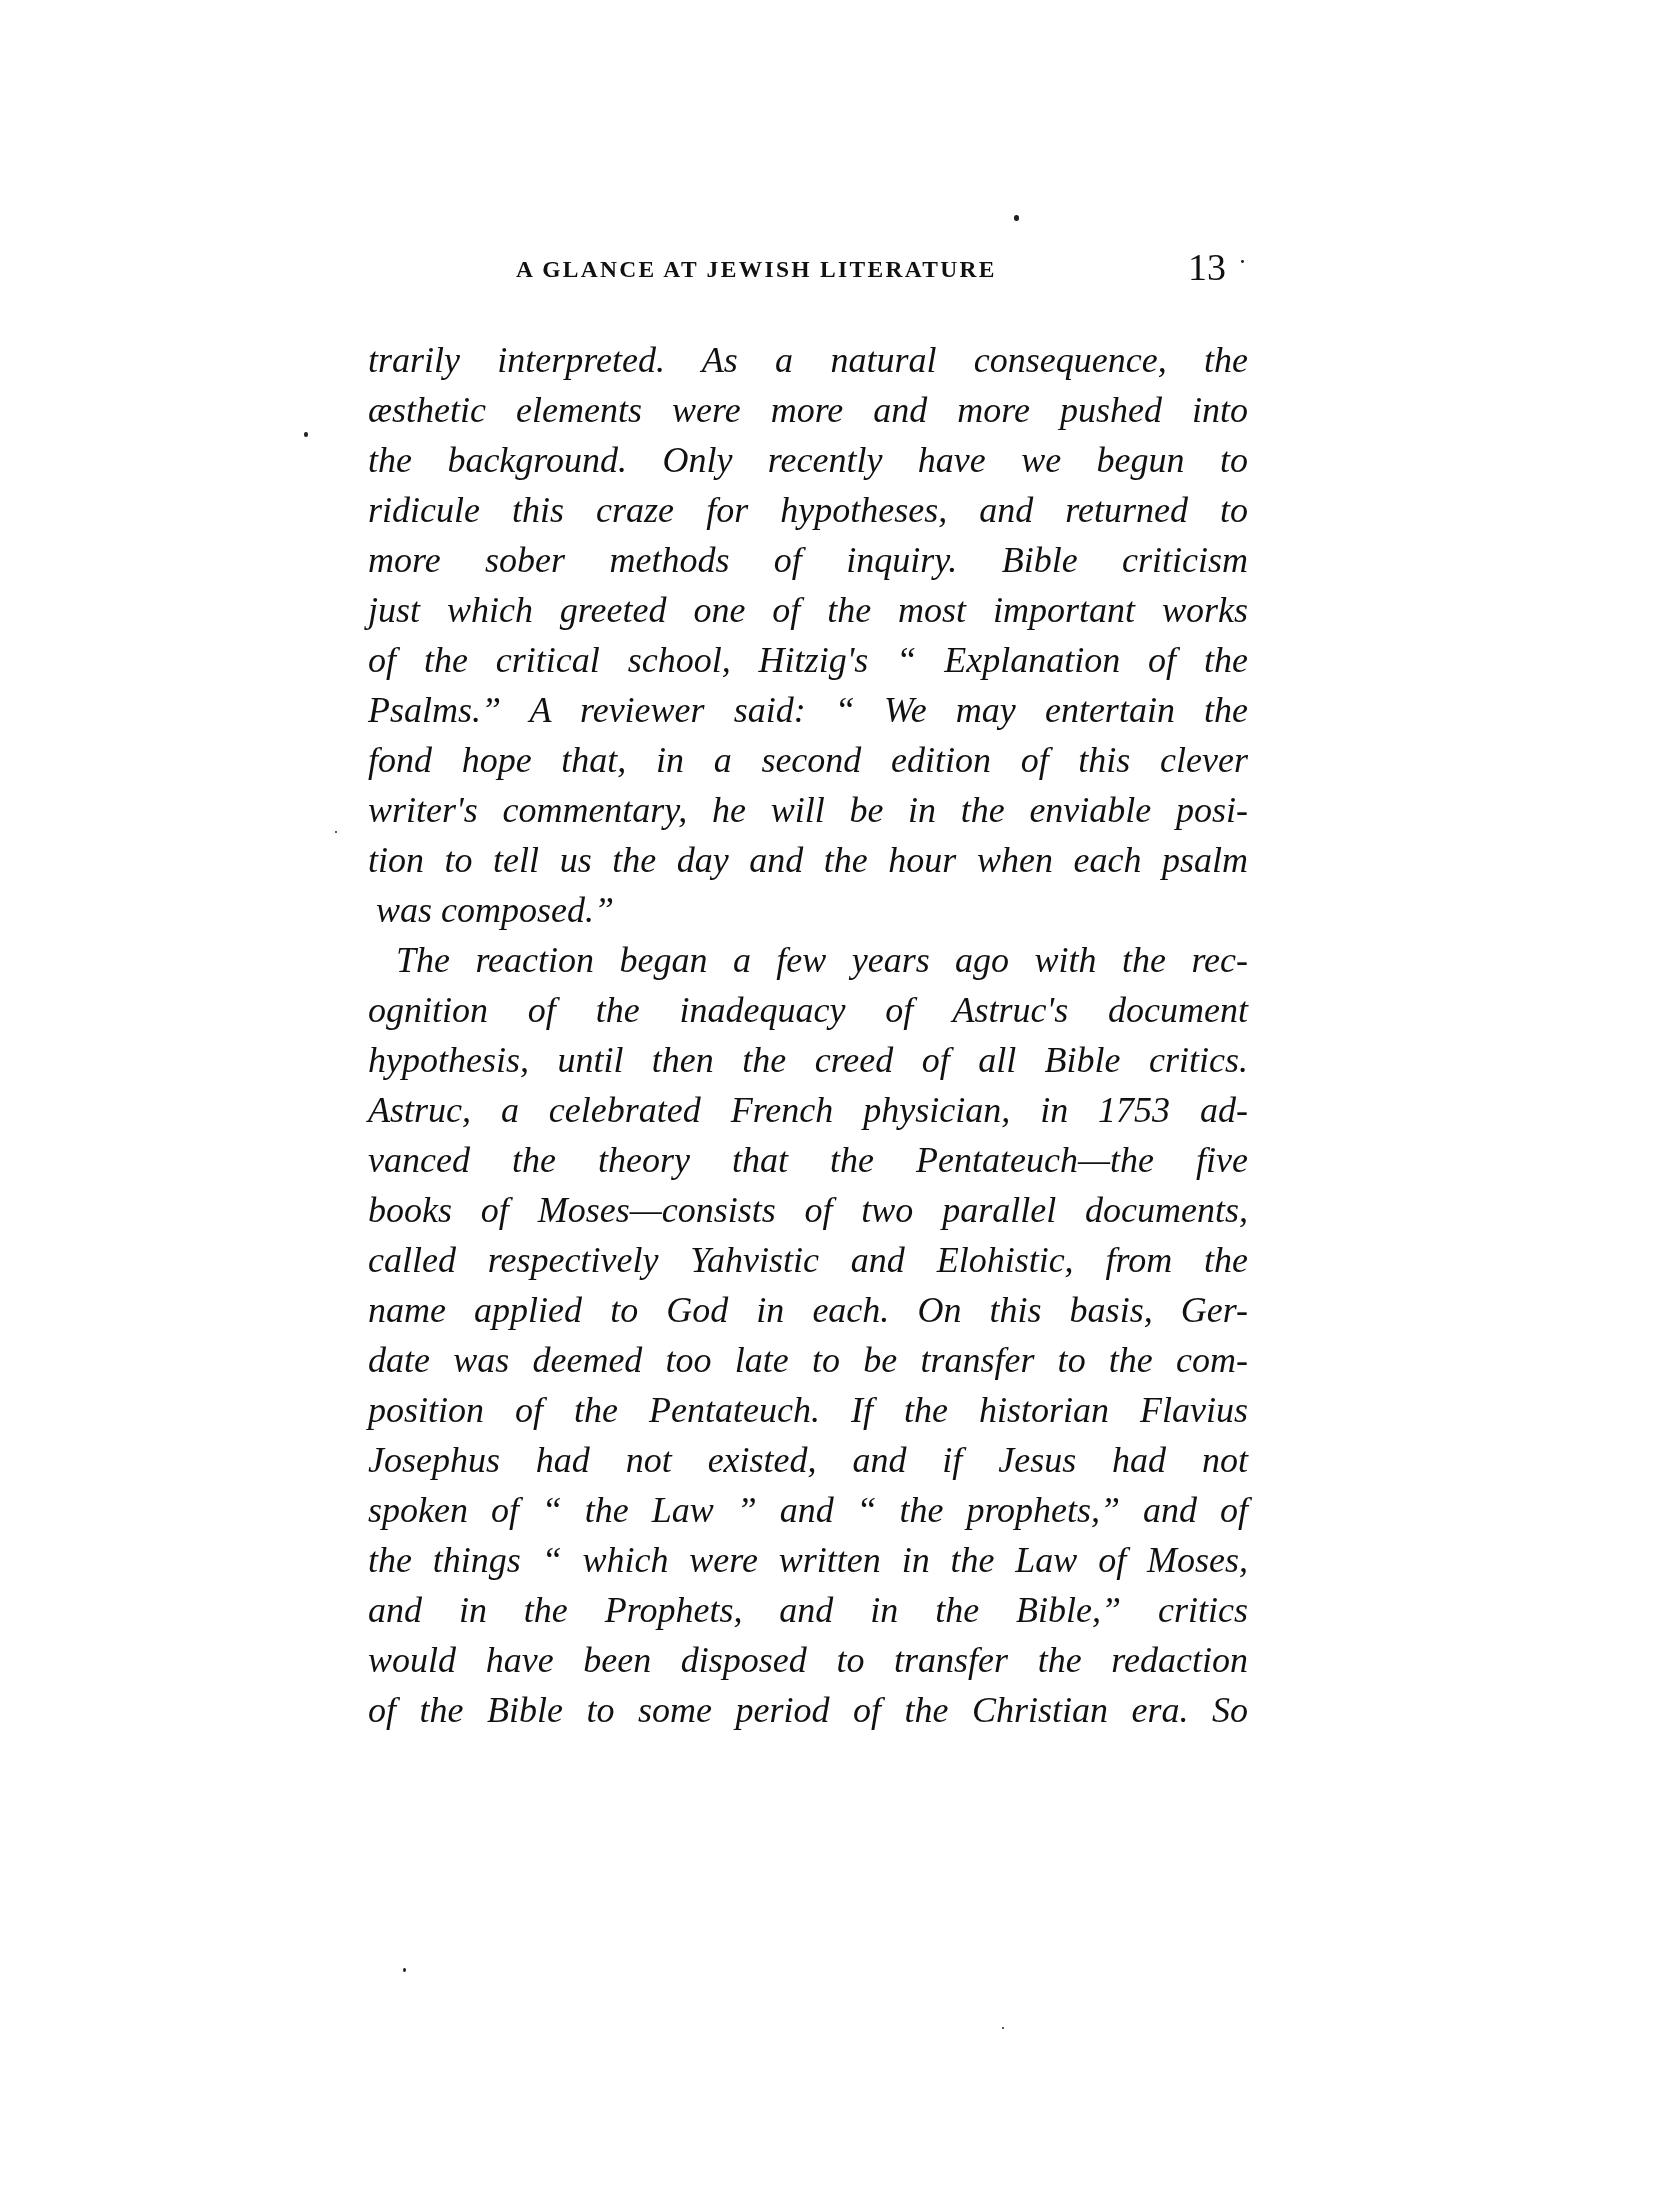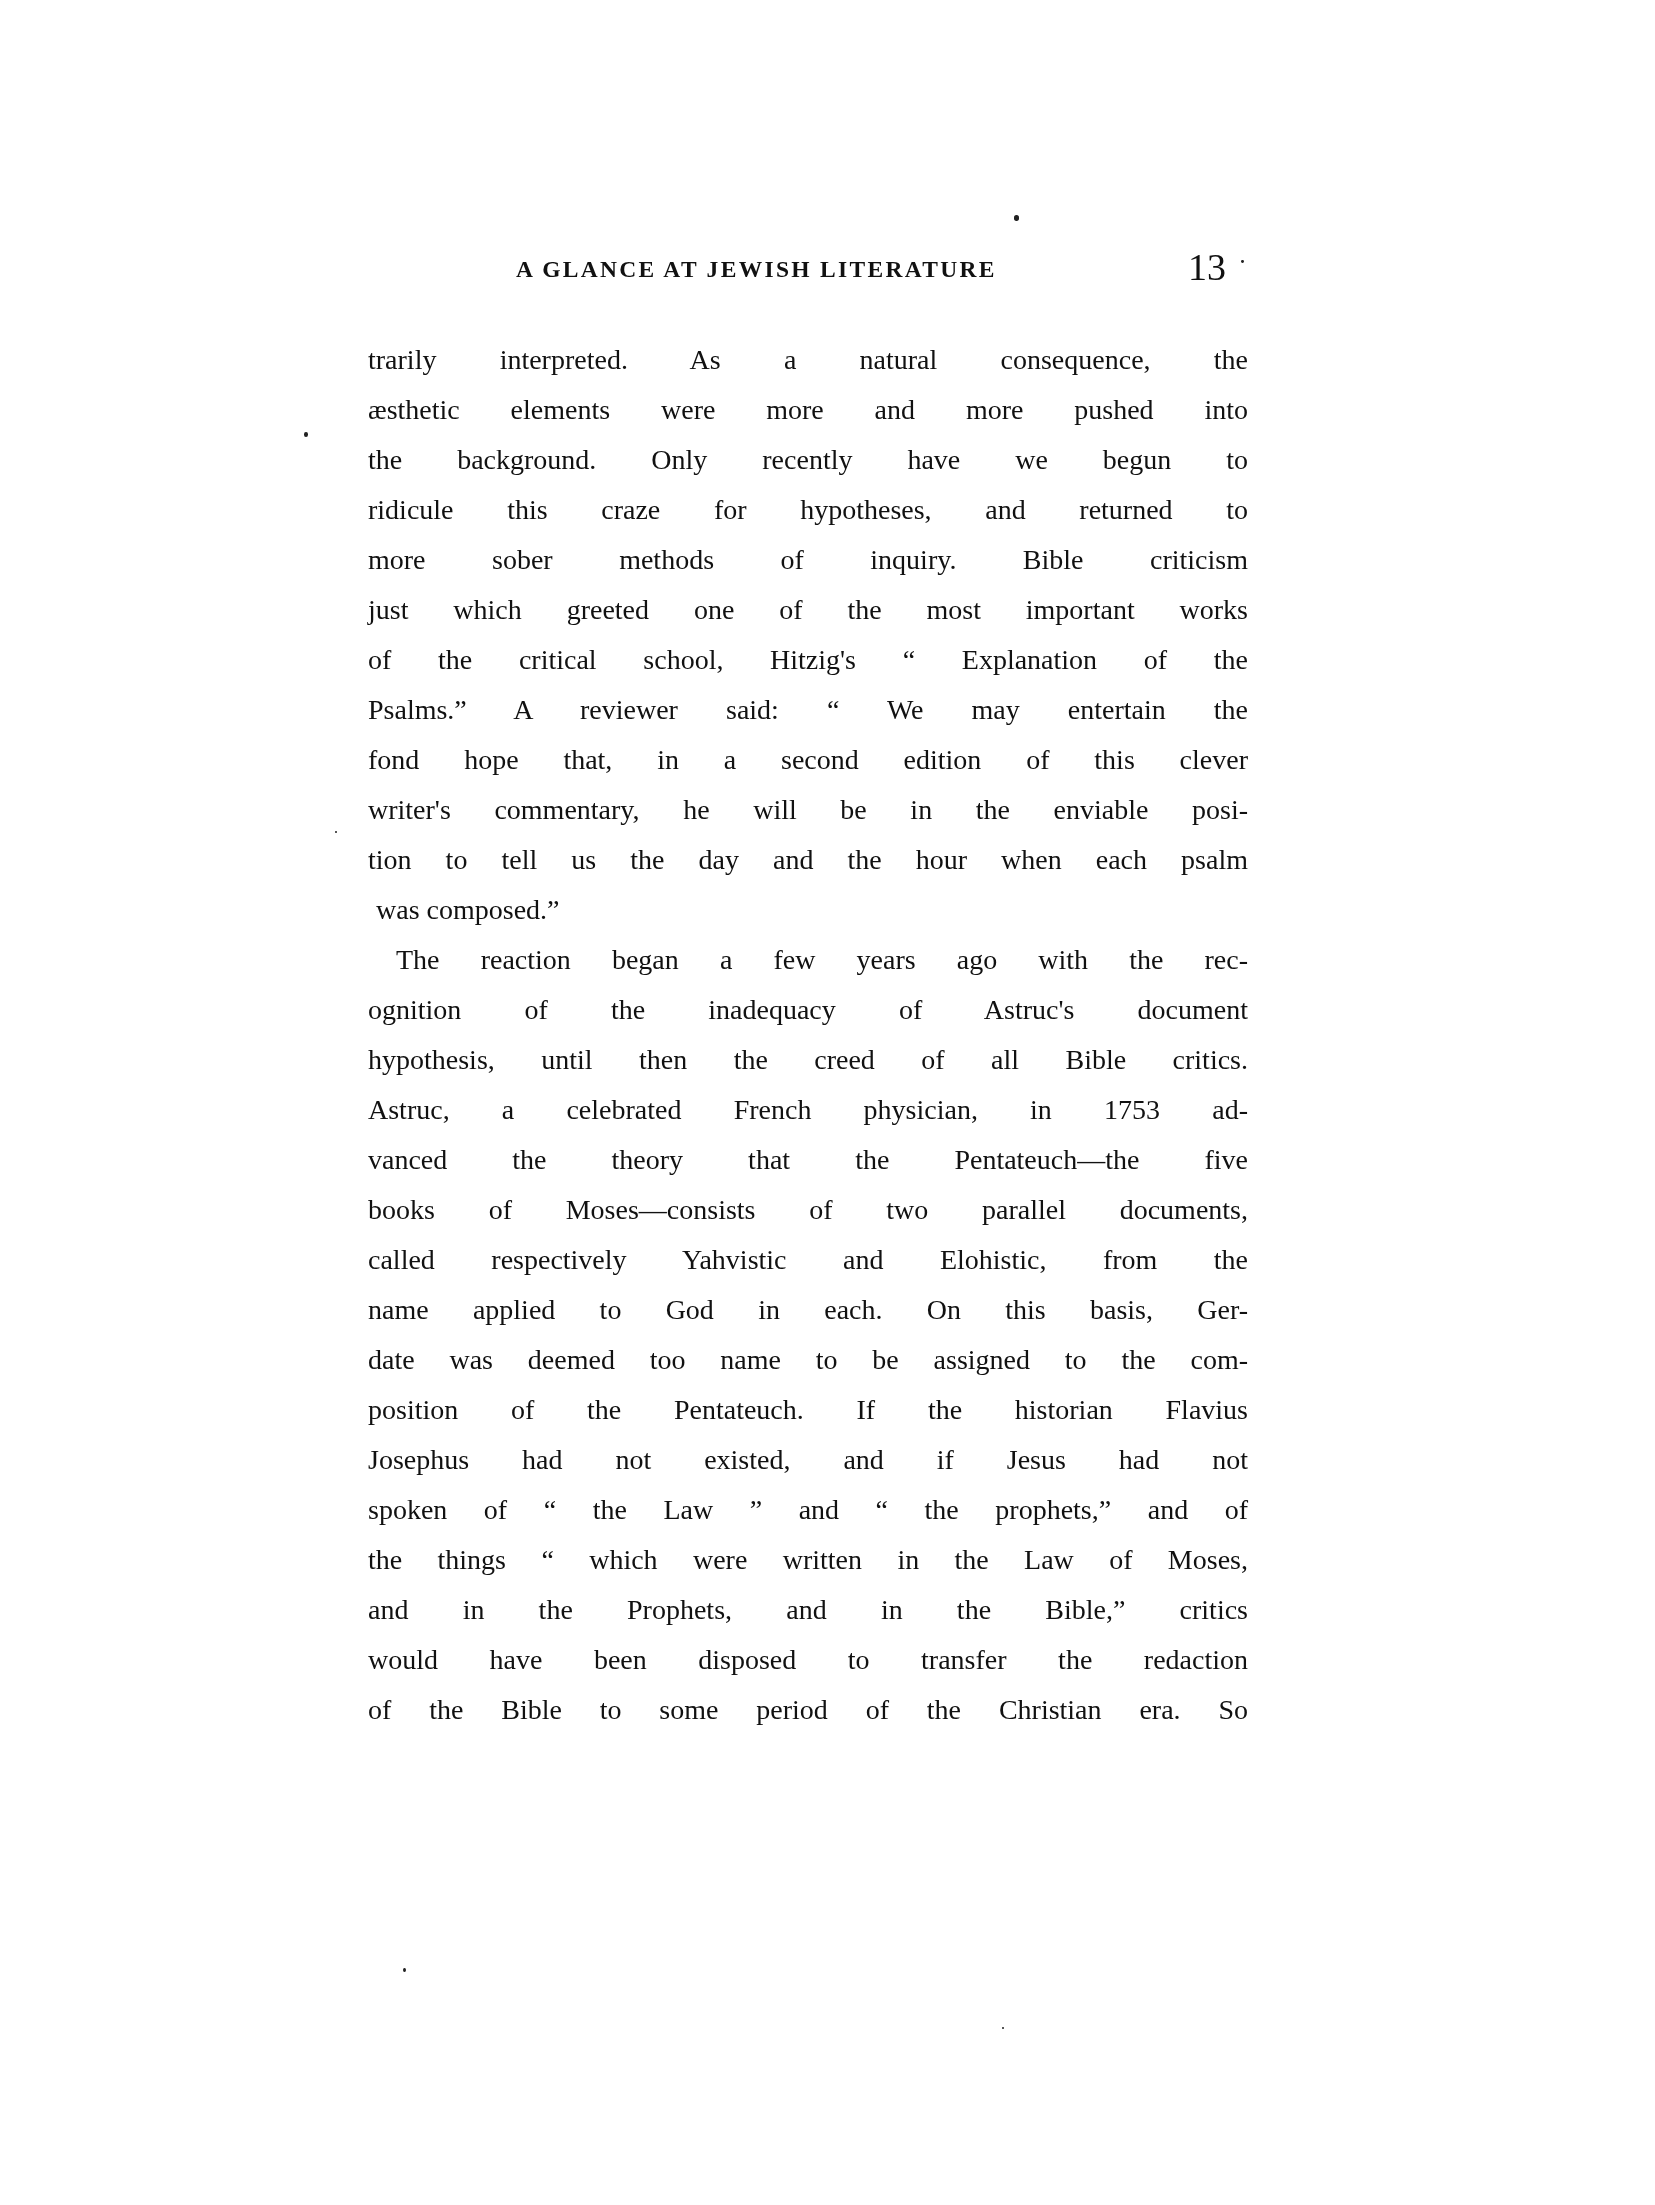"trarily interpreted. As a natural" .line { font-size: 28px -> 36px; font-style: none -> italic }
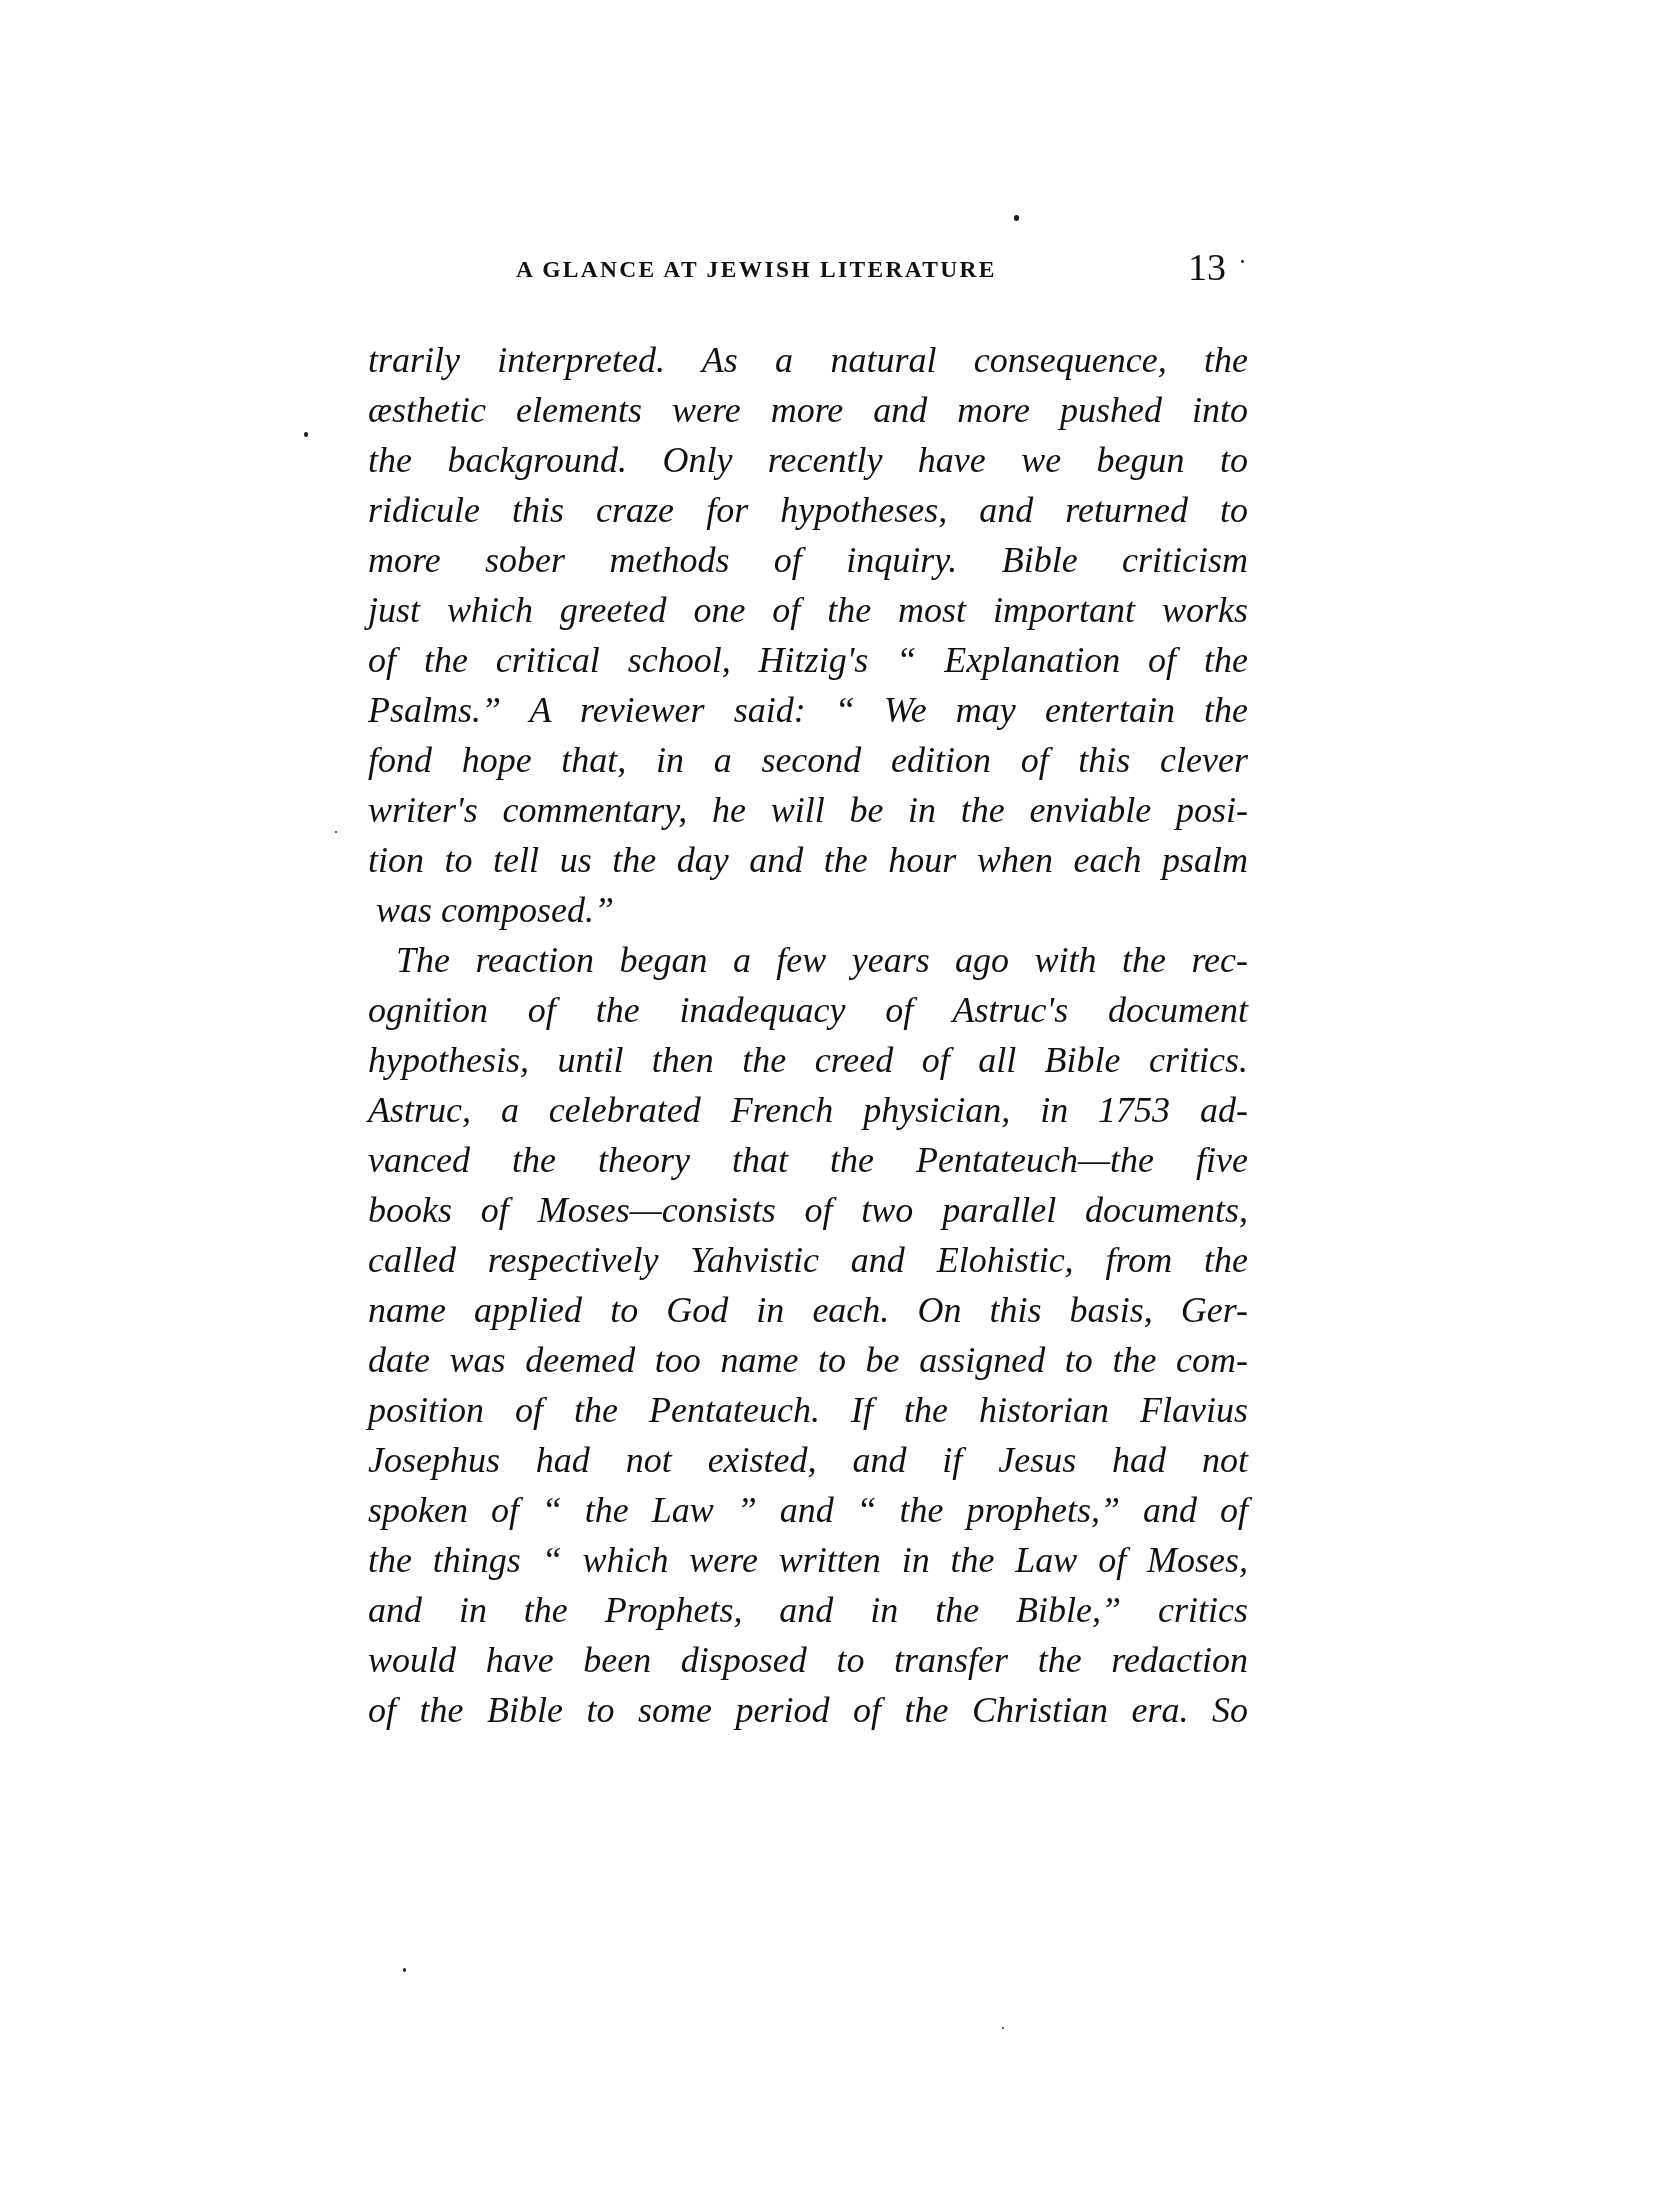"date was deemed too name" span.line { text: name to be assigned -> late to be transfer }
